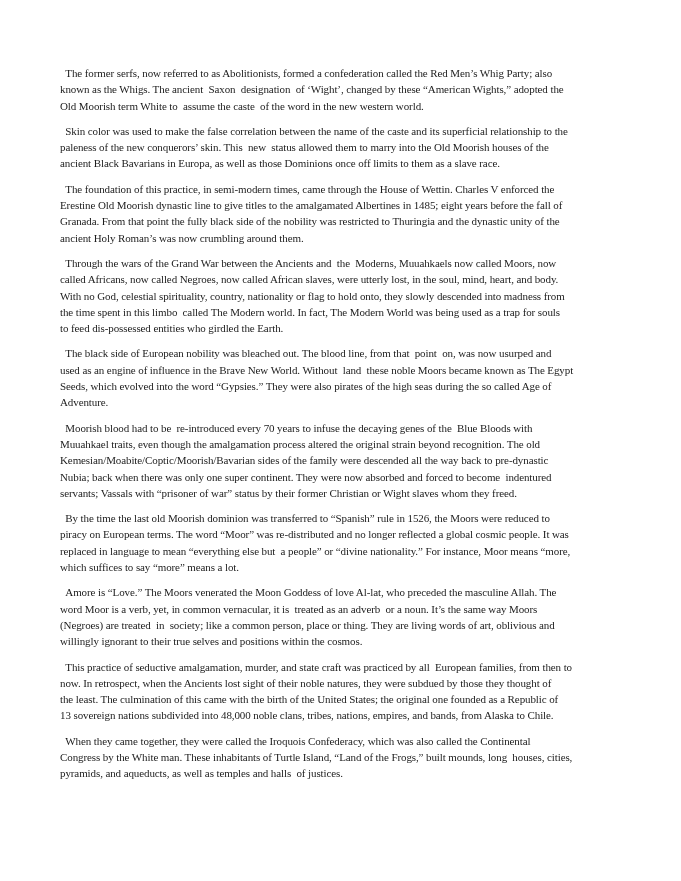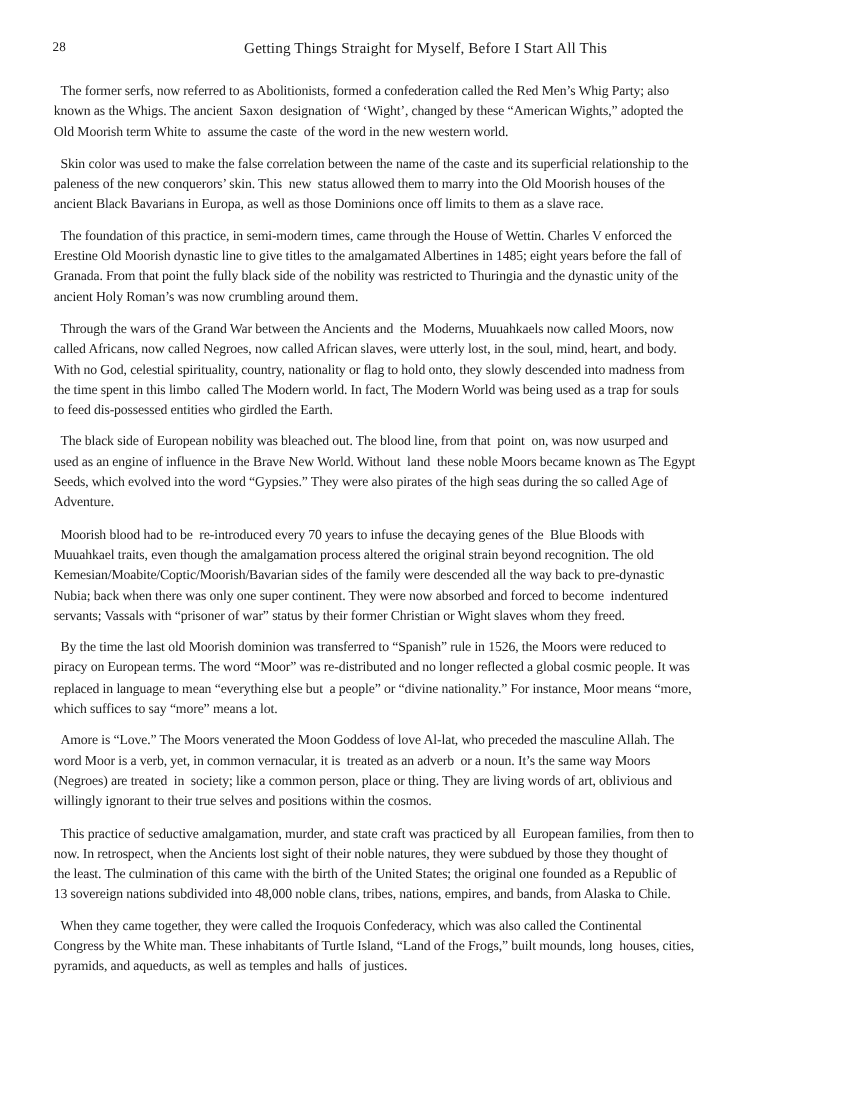"28" div.header { html: <div> <span>28</span> <div>Getting Things Straight for Myself, Before I Start All This</div> </div> -> none }
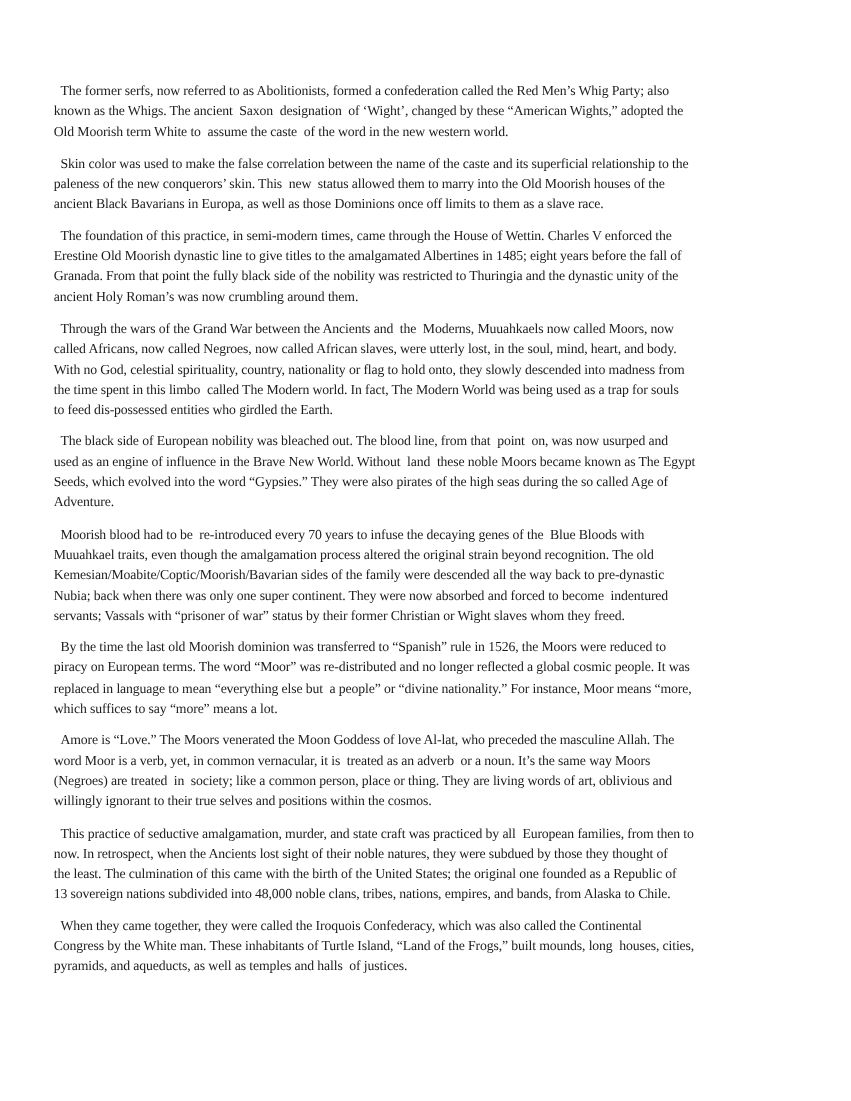"The former serfs, now referred" .para { margin: 0 0 9px 0 -> 0 0 9px 17px }
